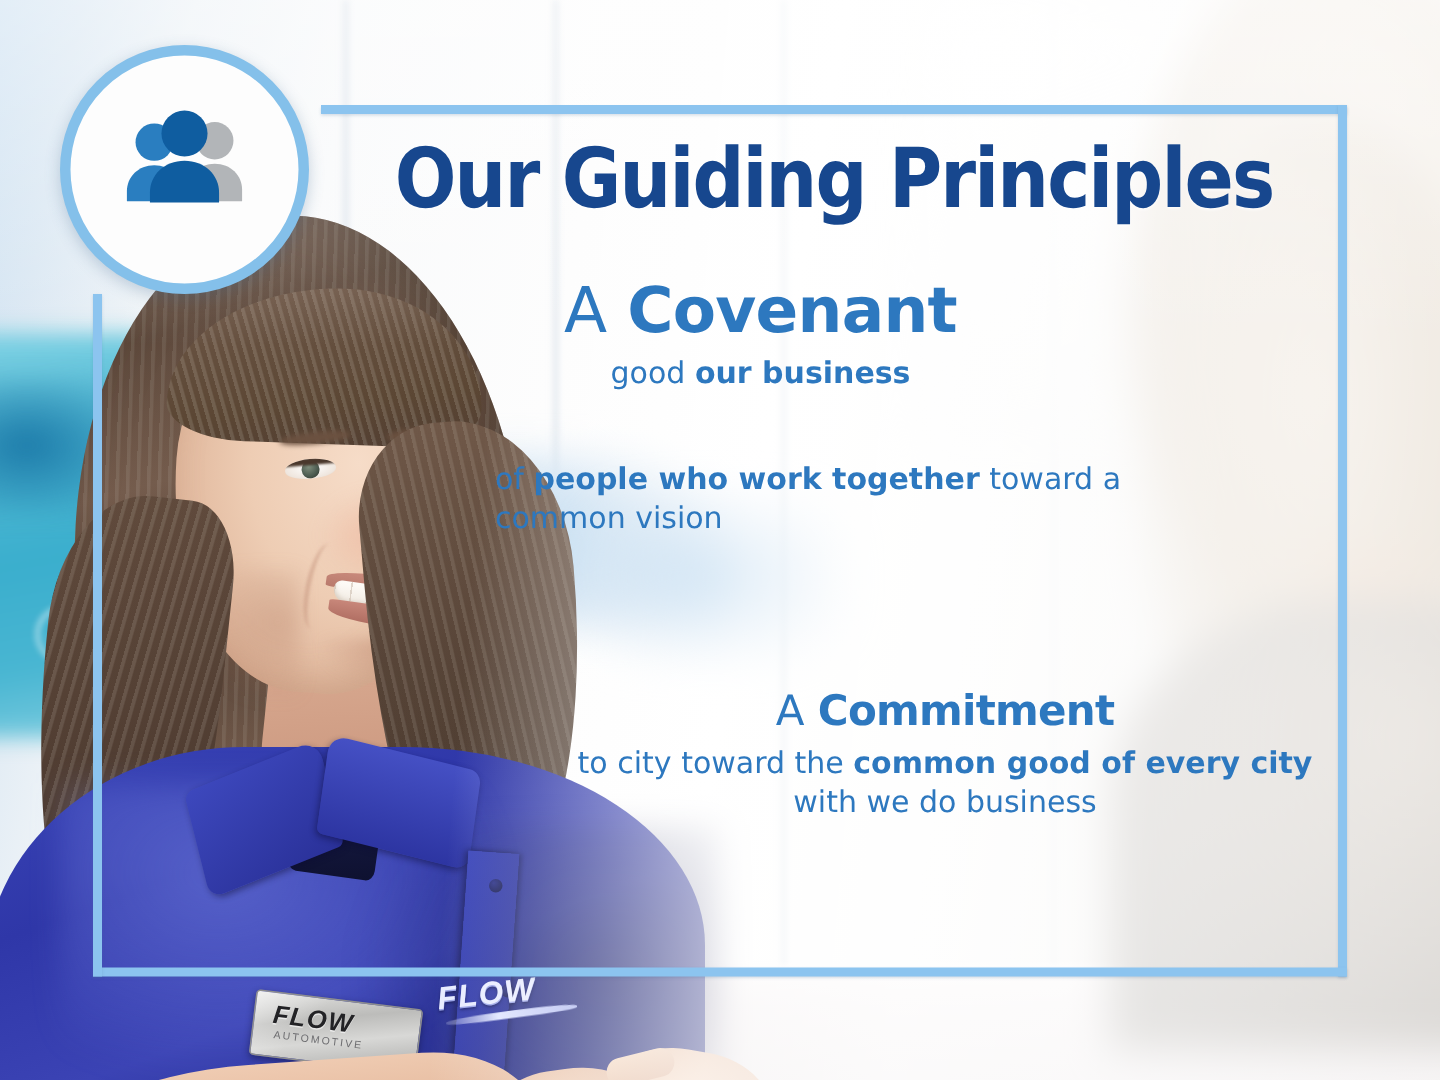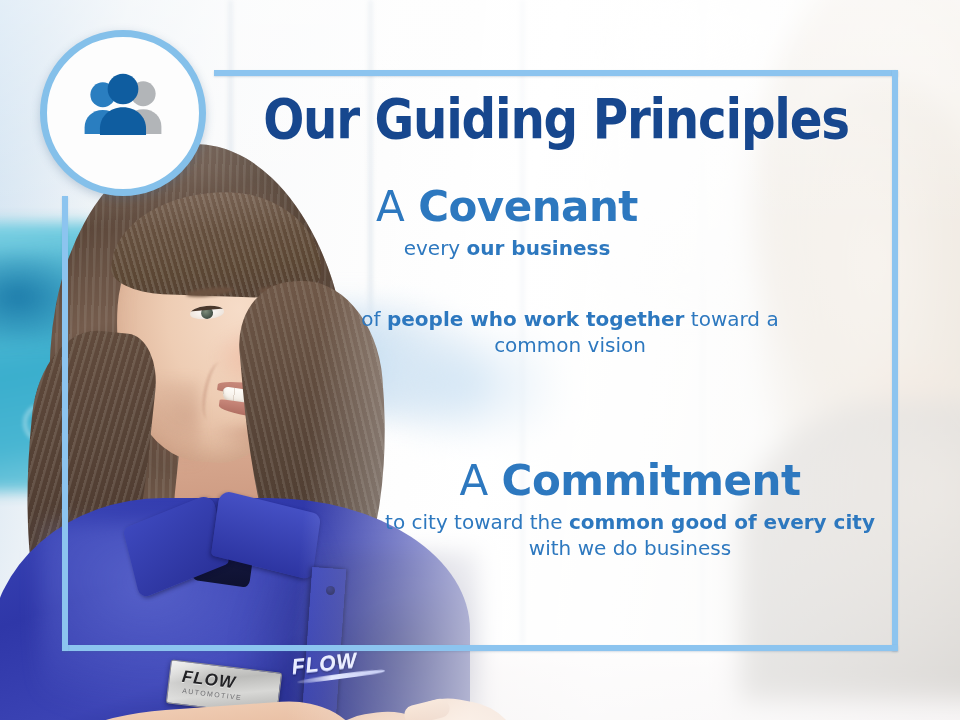"every" span { text: every -> good }
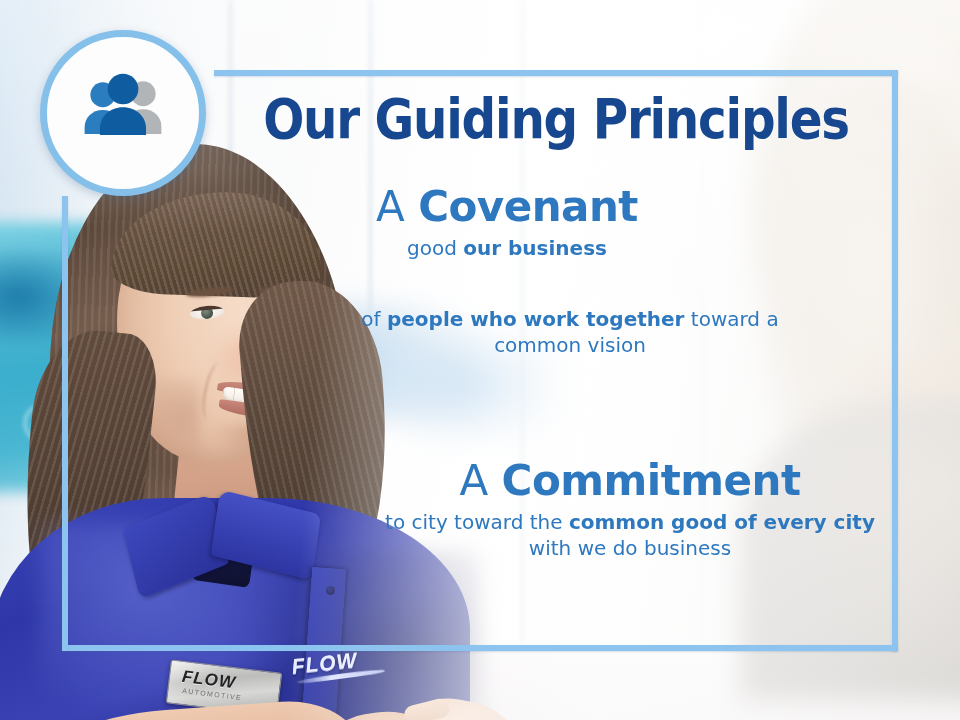"of people who work together" .principle-2 .p-sub { text-align: center -> left }
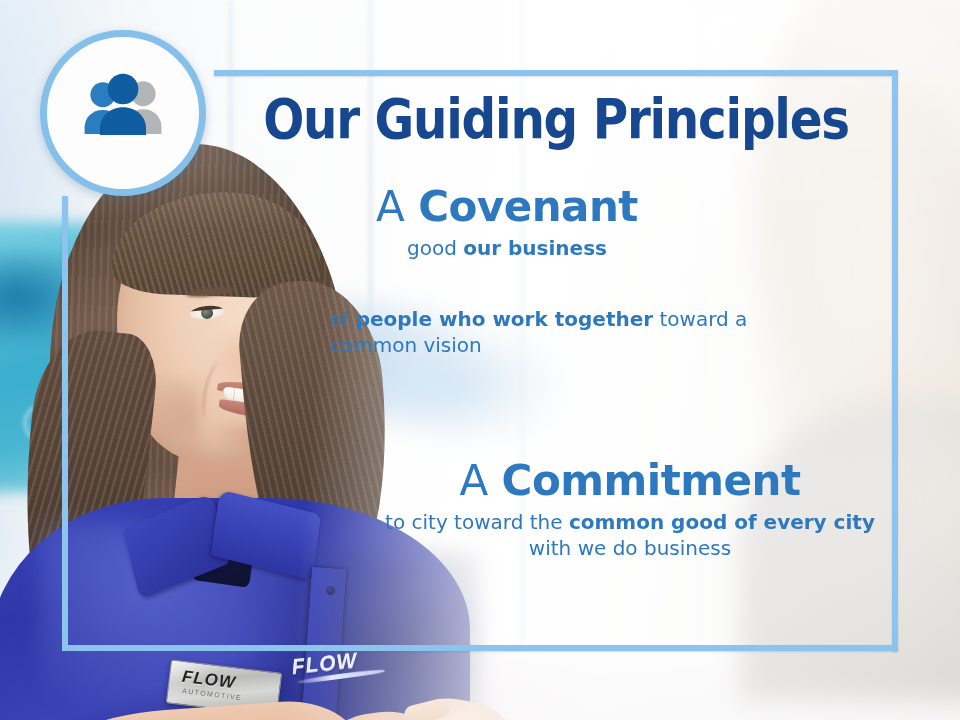"A Commitment" .principle-3 .p-head { font-size: 42px -> 28px }
